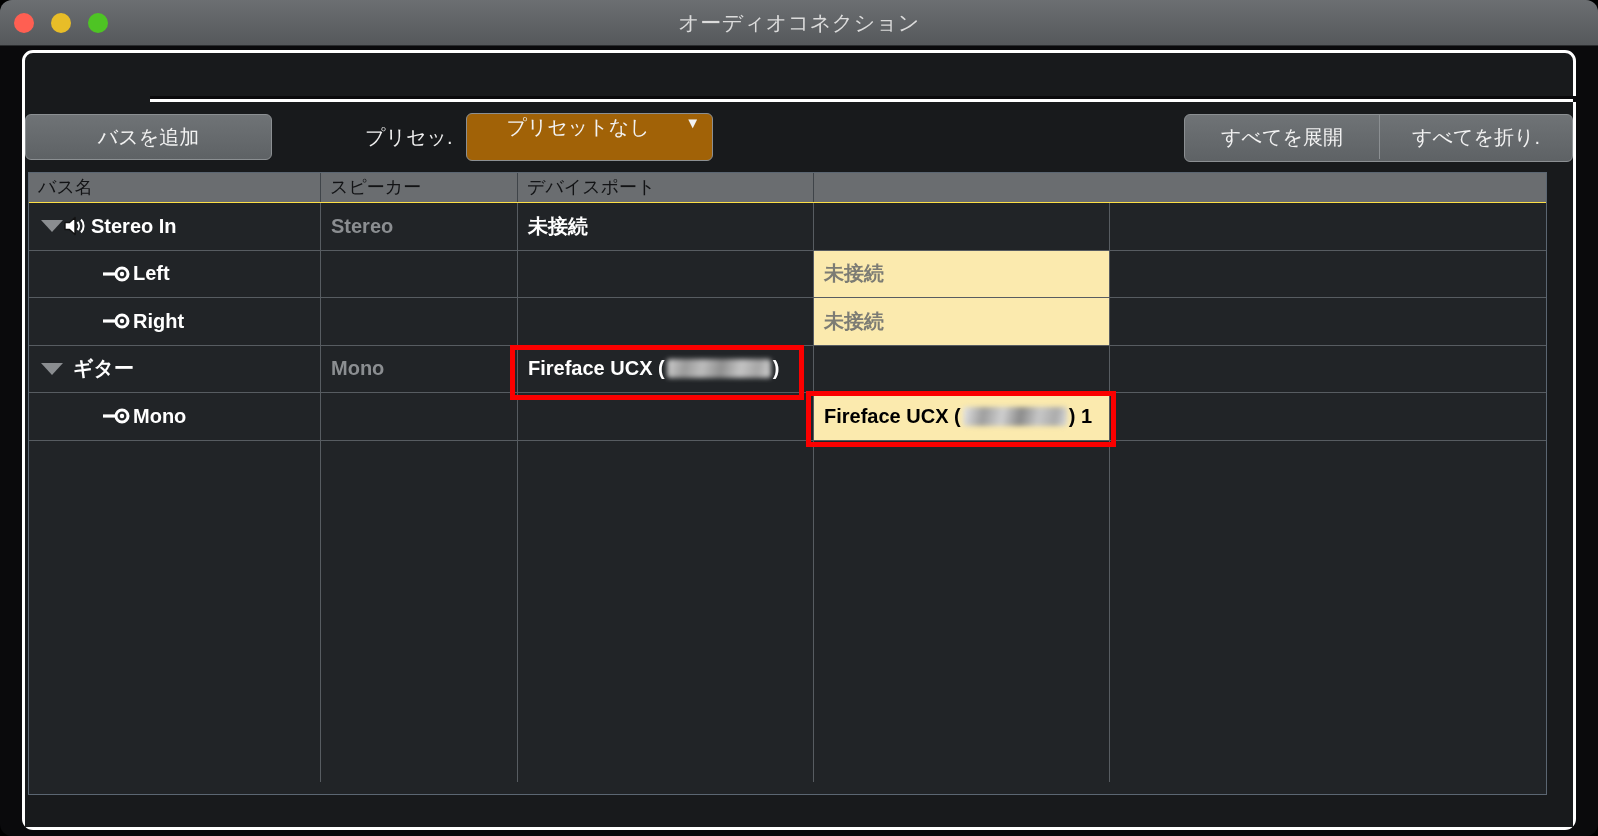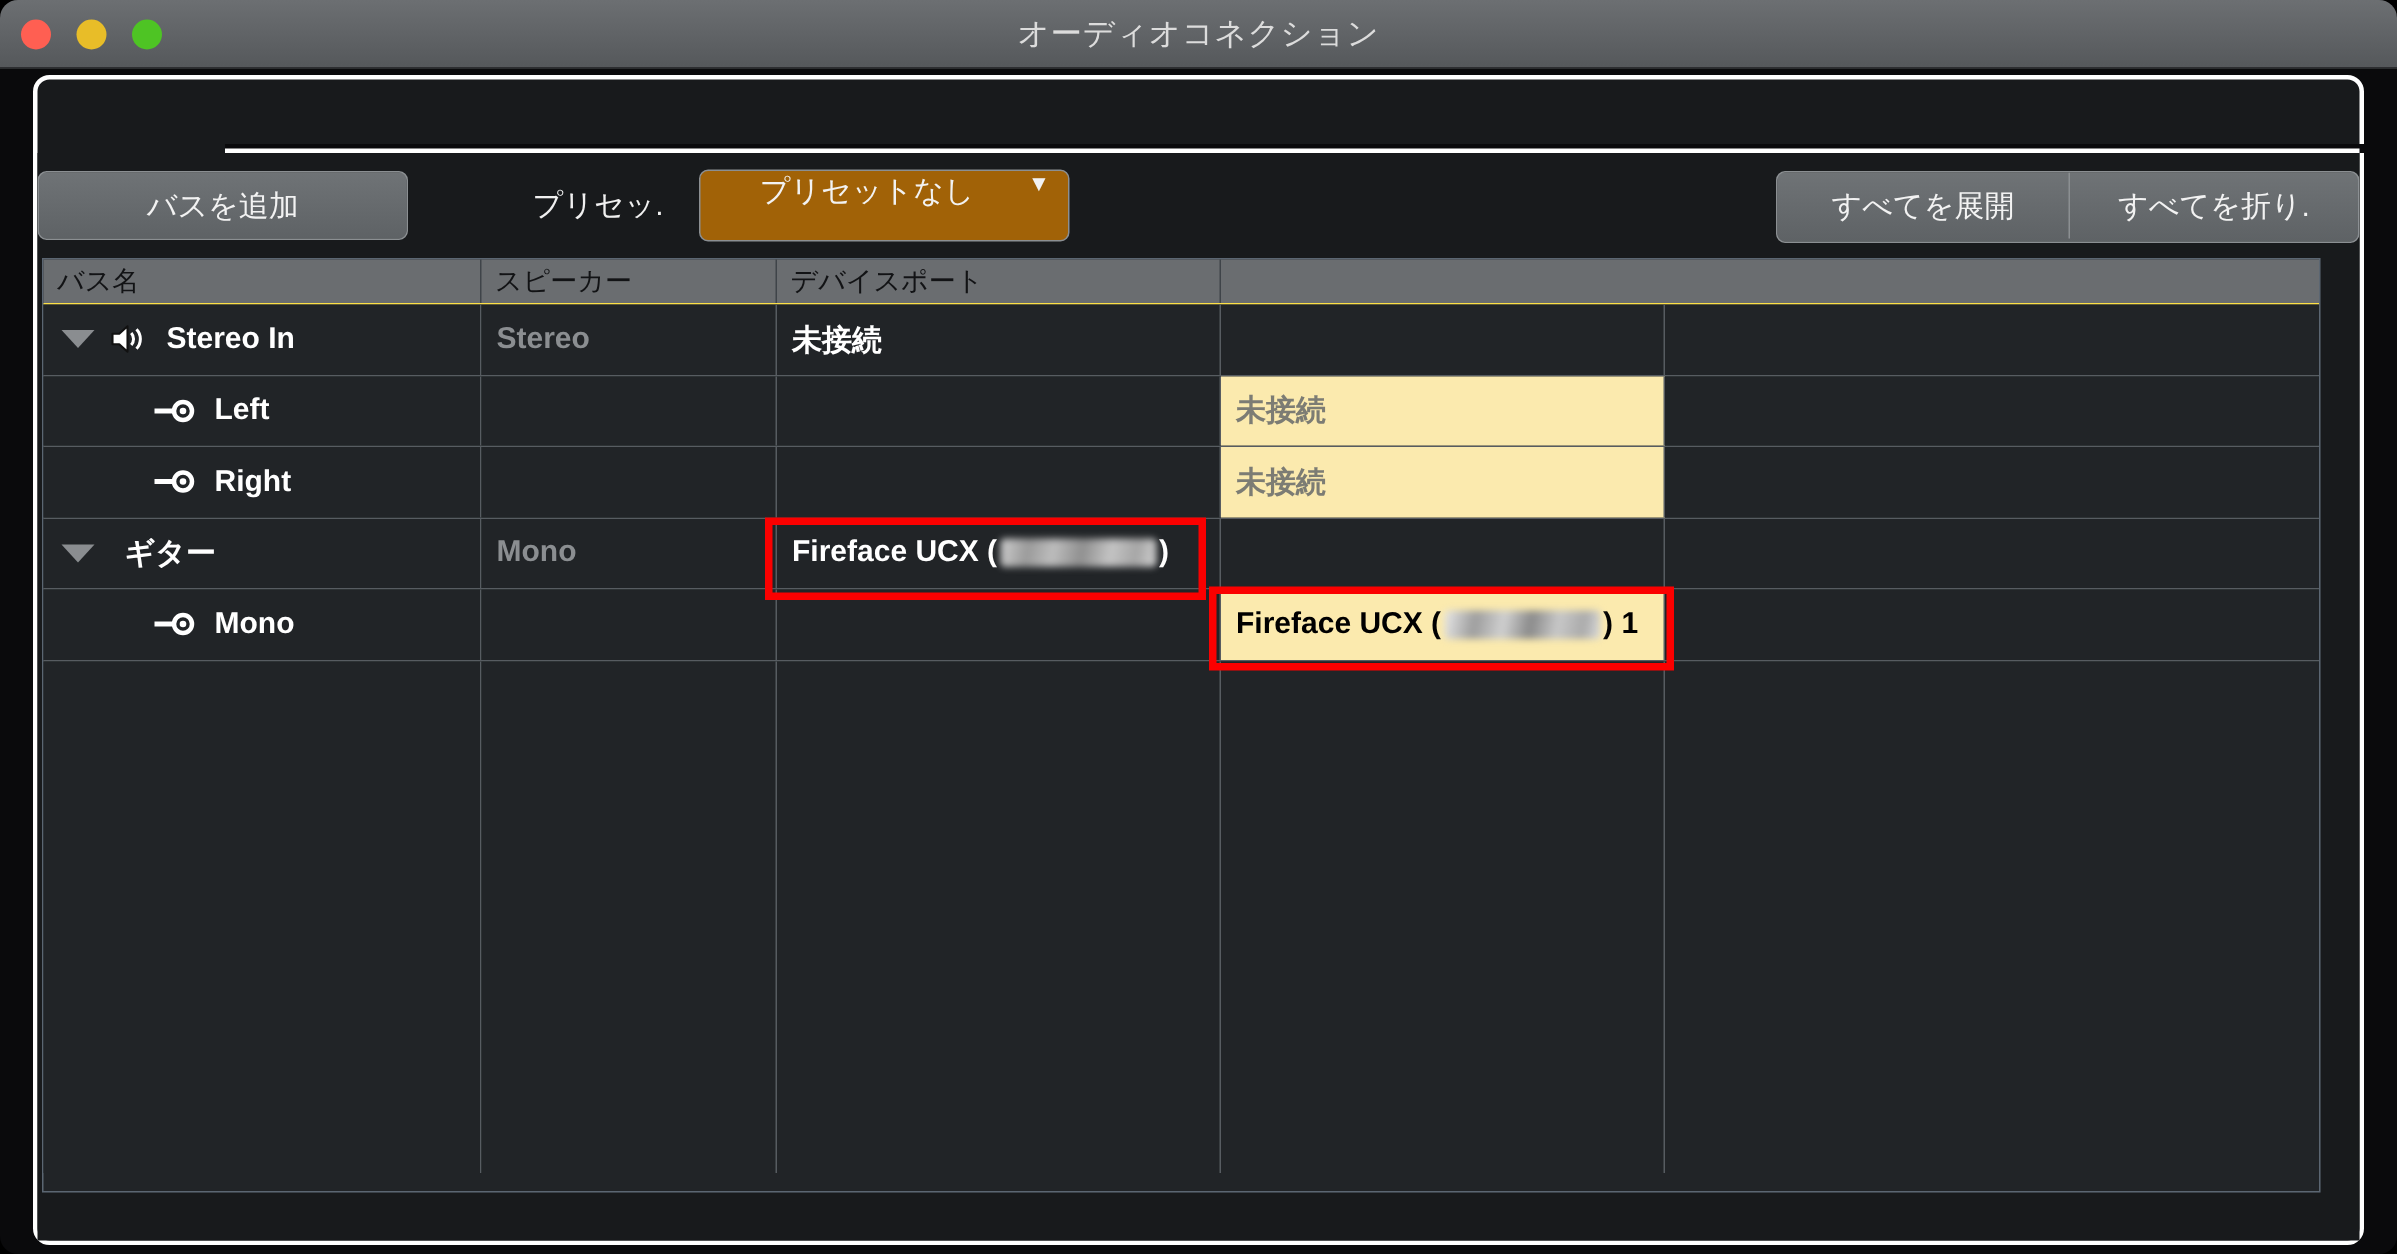"プリセッ." #preset-label { left: 330px -> 340px }
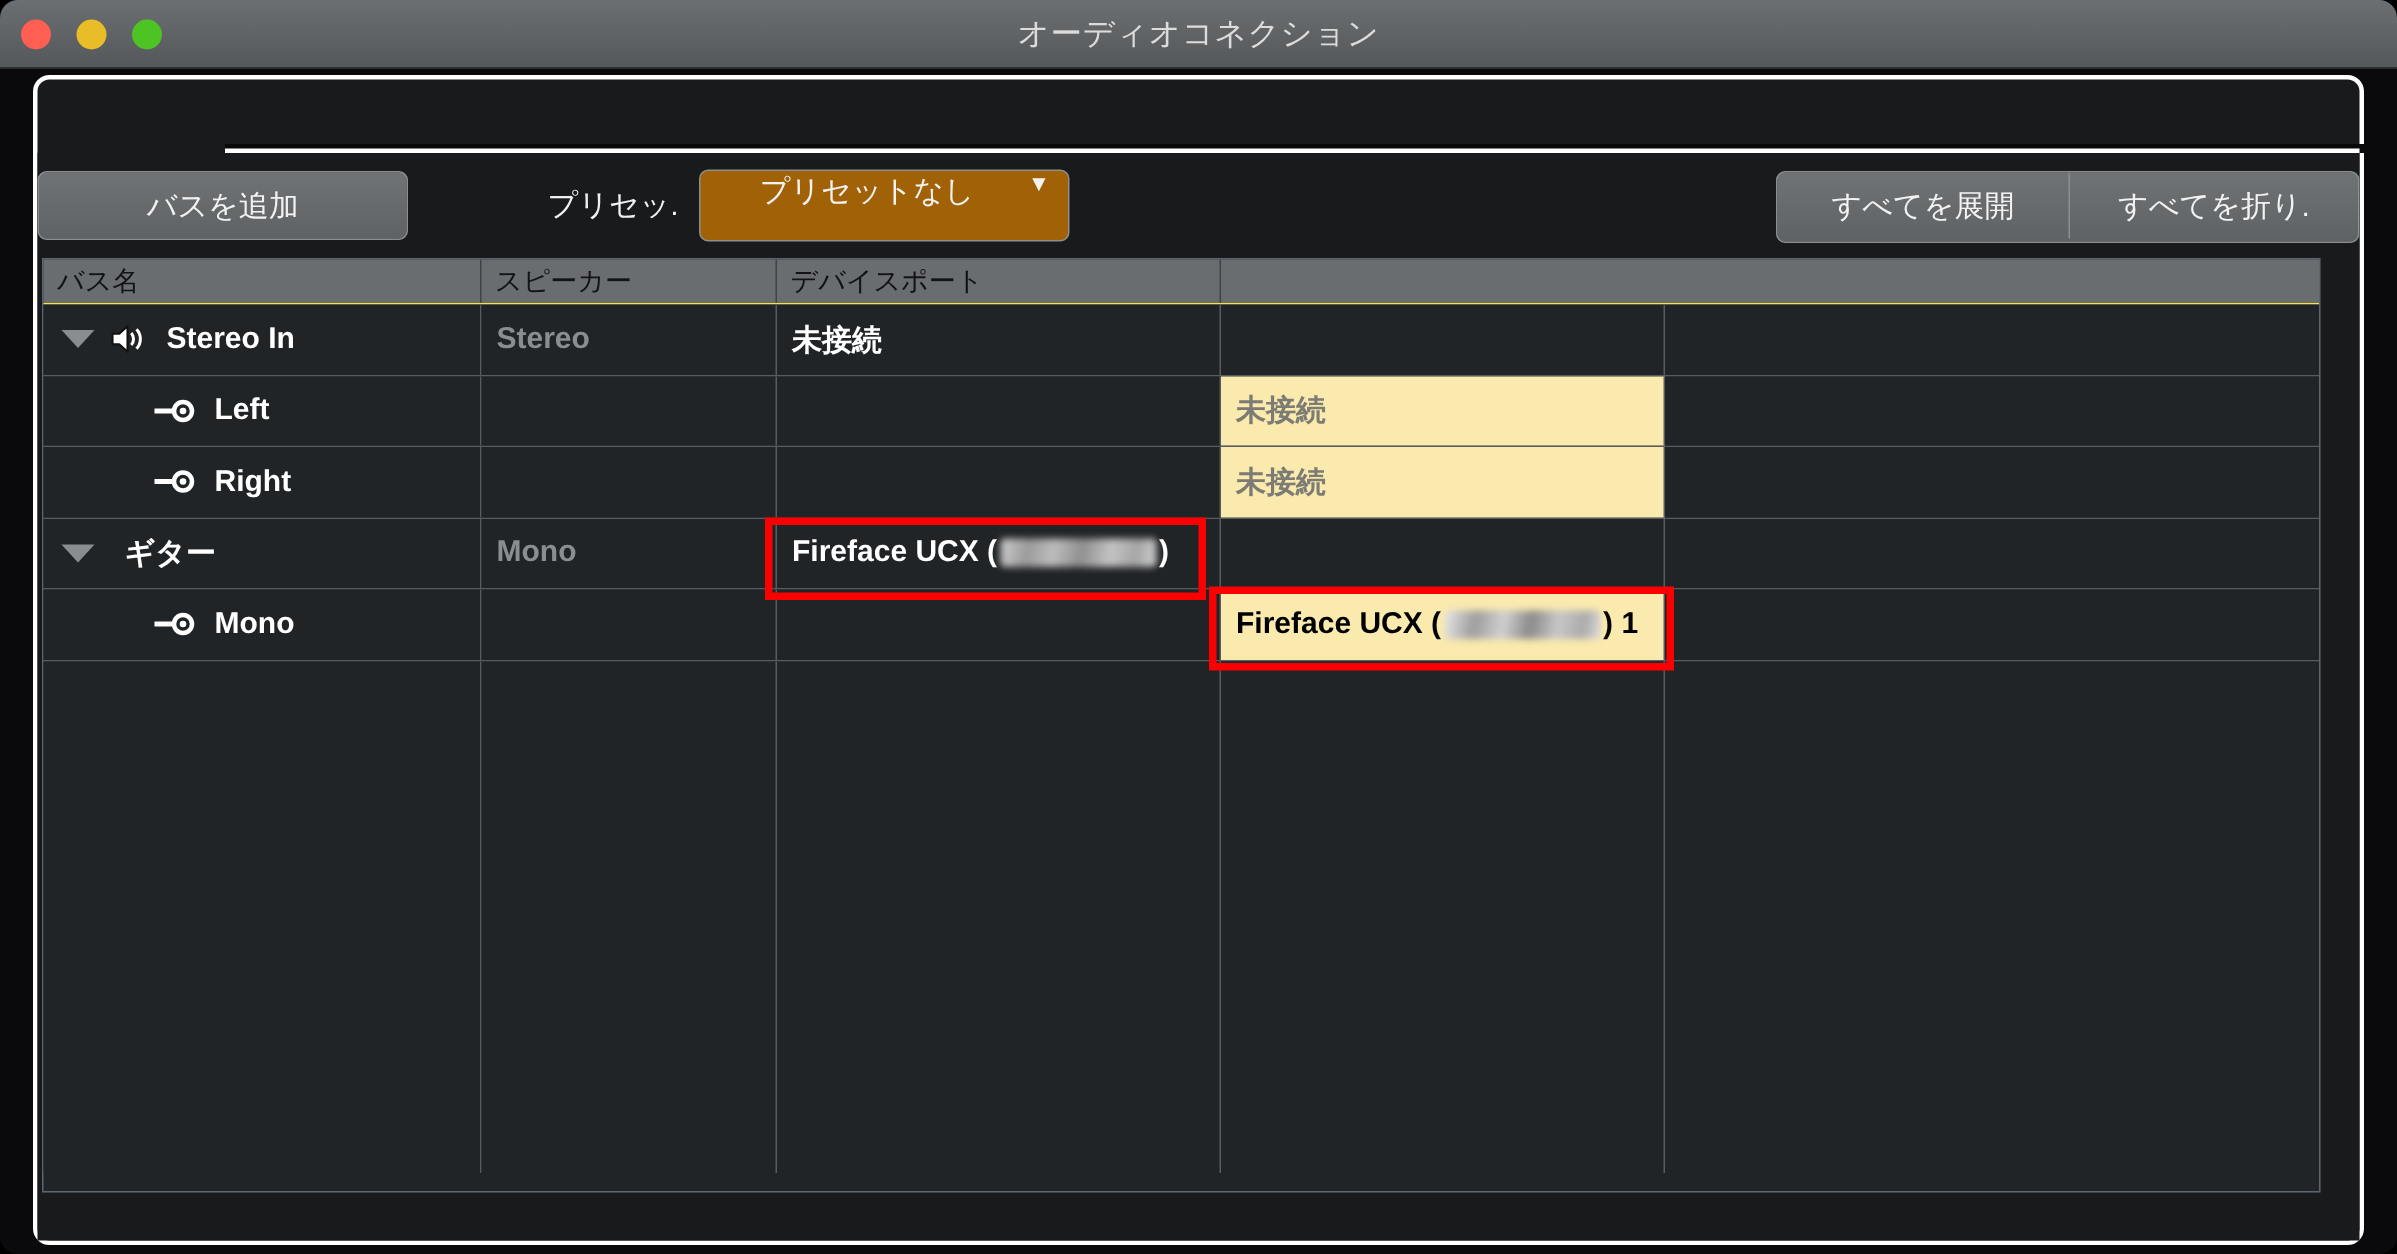"Stereo In" .namecell { gap: 10px -> none }
